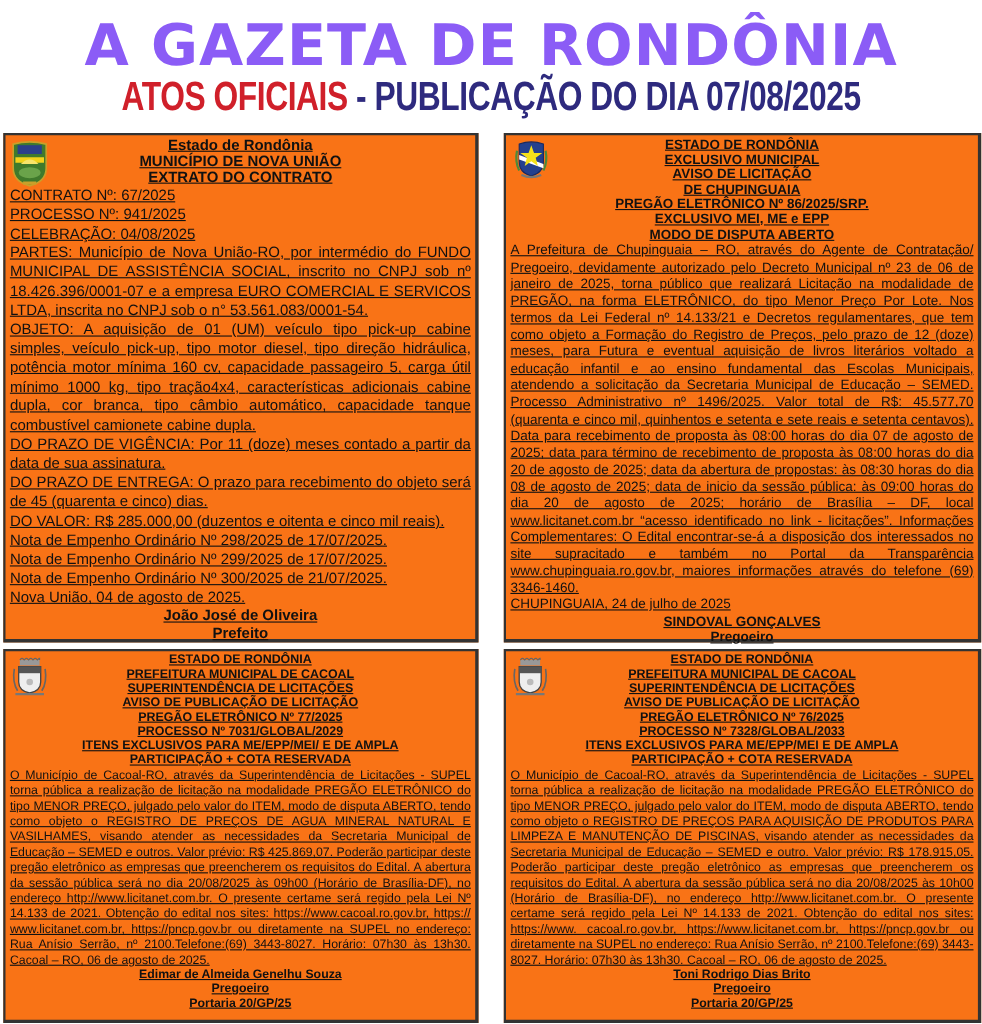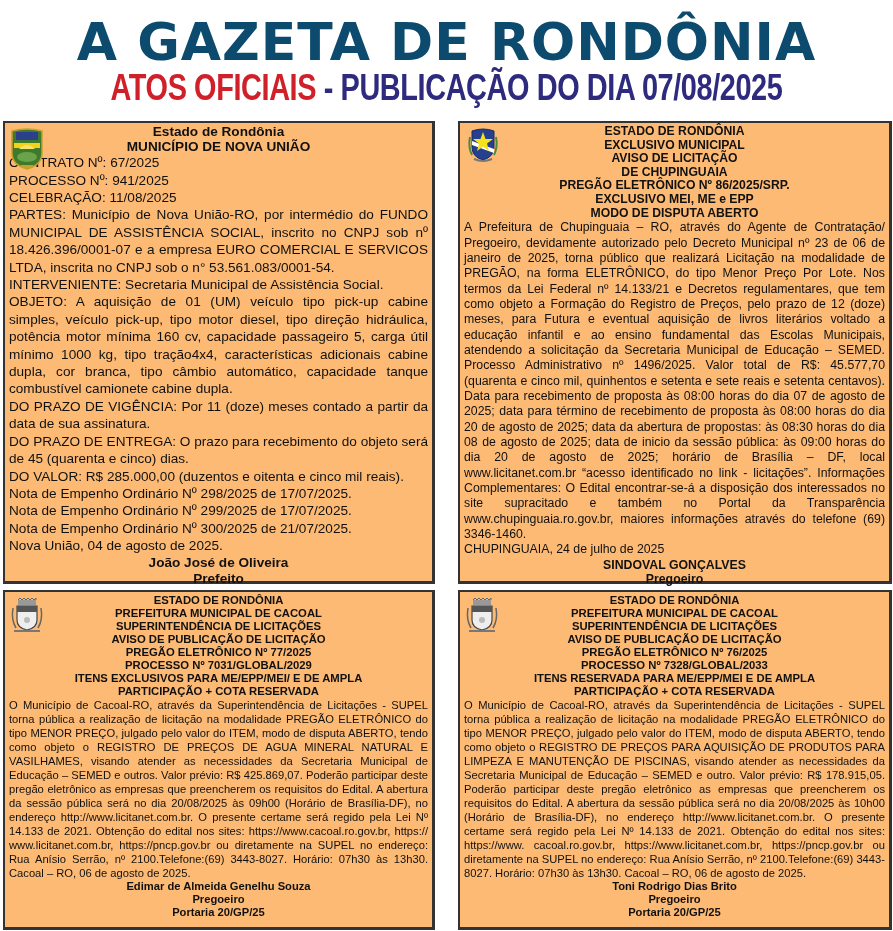"A GAZETA DE RONDÔNIA" .masthead-title { color: #0c4a6e -> #8b5cf6 }
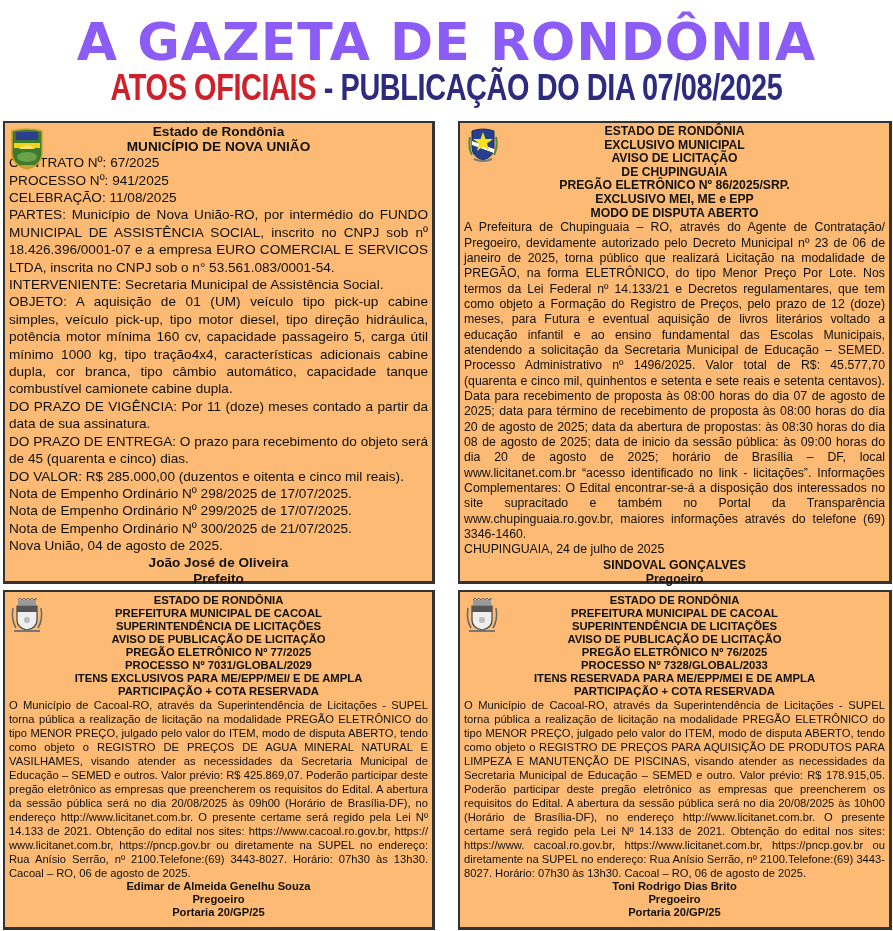"Estado de Rondônia" .box { background: #fdba74 -> #f97316; text-decoration: none -> underline }
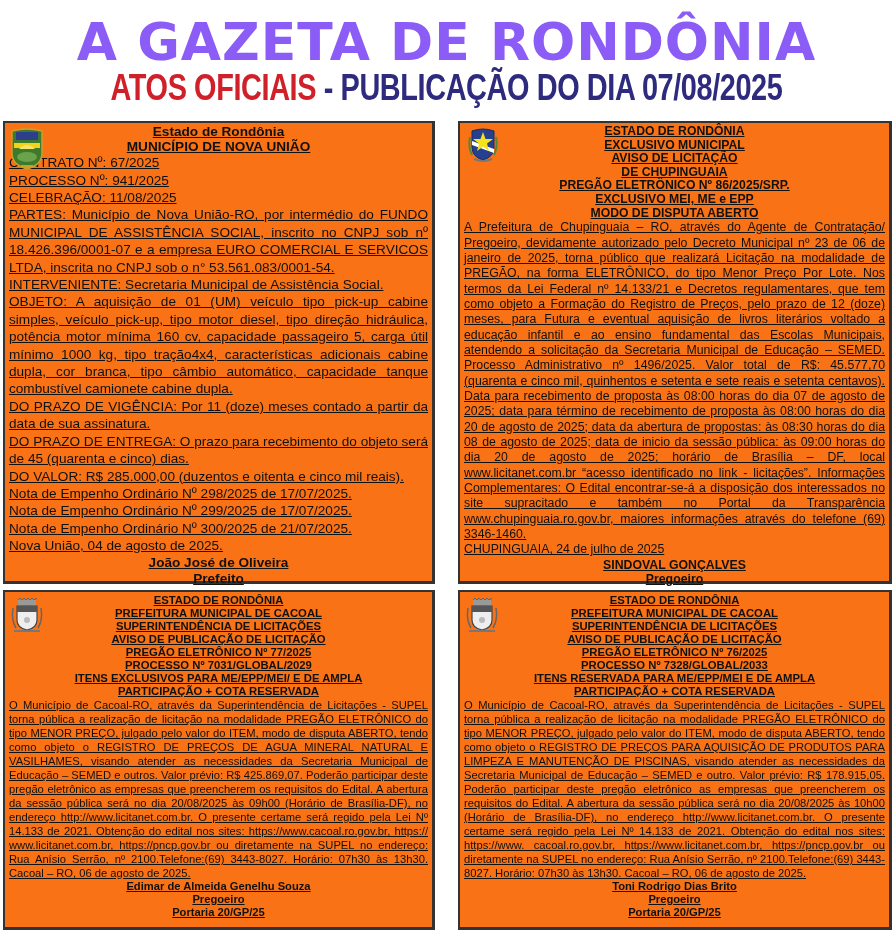"EXTRATO DO CONTRATO" div { html: none -> <div>EXTRATO DO CONTRATO</div> }
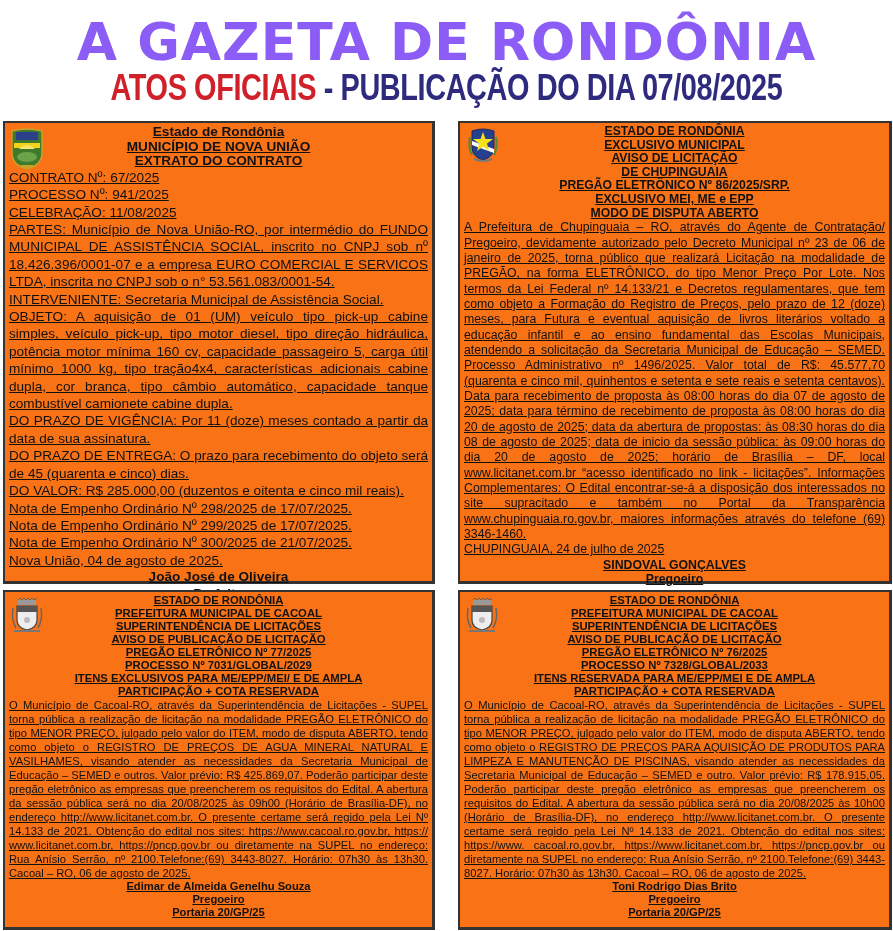"CELEBRAÇÃO: 11/08/2025" div.line { text: 11/08/2025 -> 04/08/2025 }
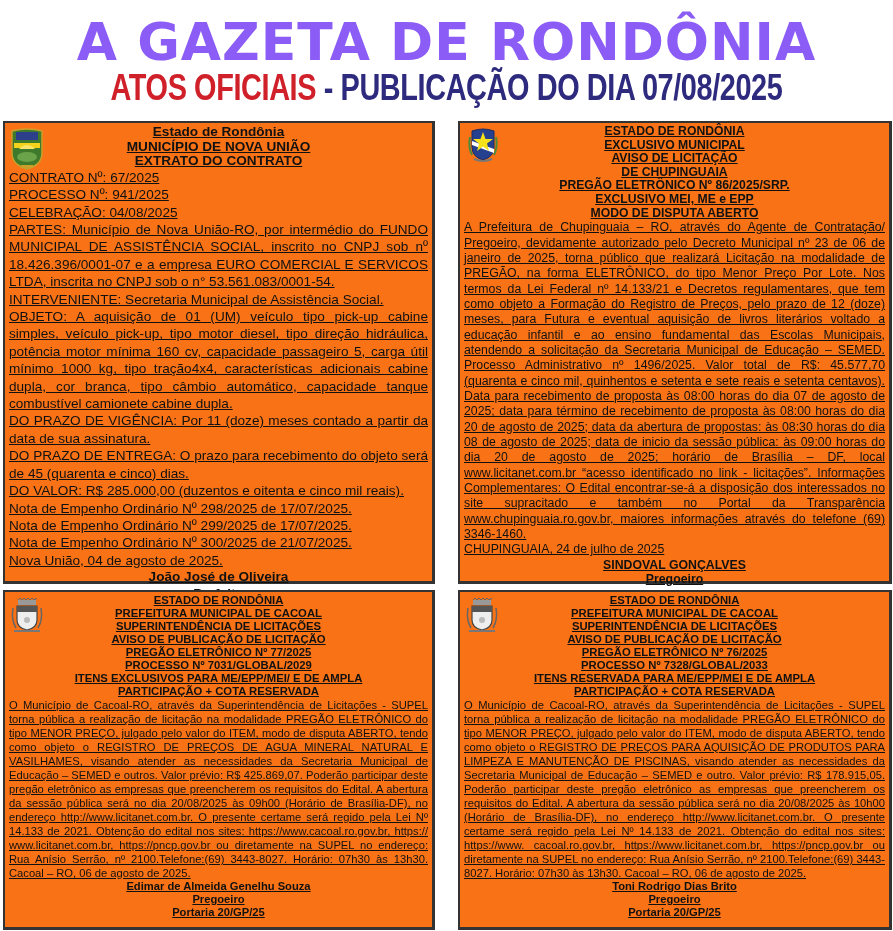"INTERVENIENTE: Secretaria Municipal de" div.line { html: <div>INTERVENIENTE: Secretaria Municipal de Assistência Social.</div> -> none }
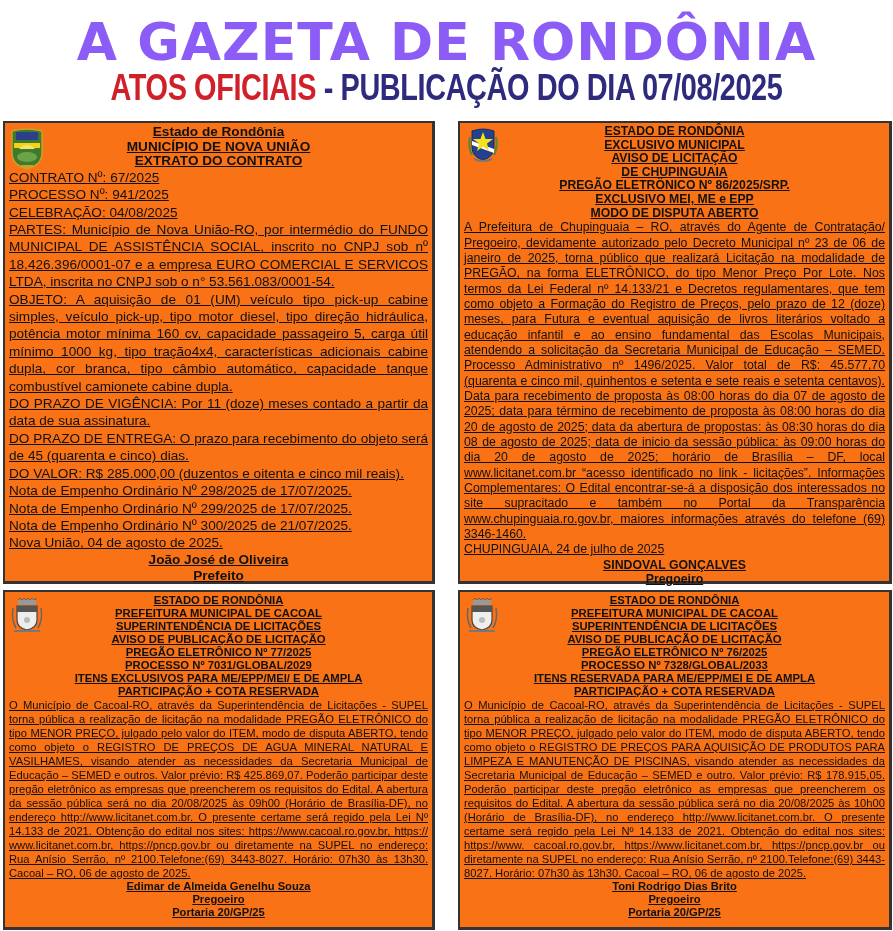"ITENS RESERVADA PARA ME/EPP/MEI E" div { text: RESERVADA -> EXCLUSIVOS }
